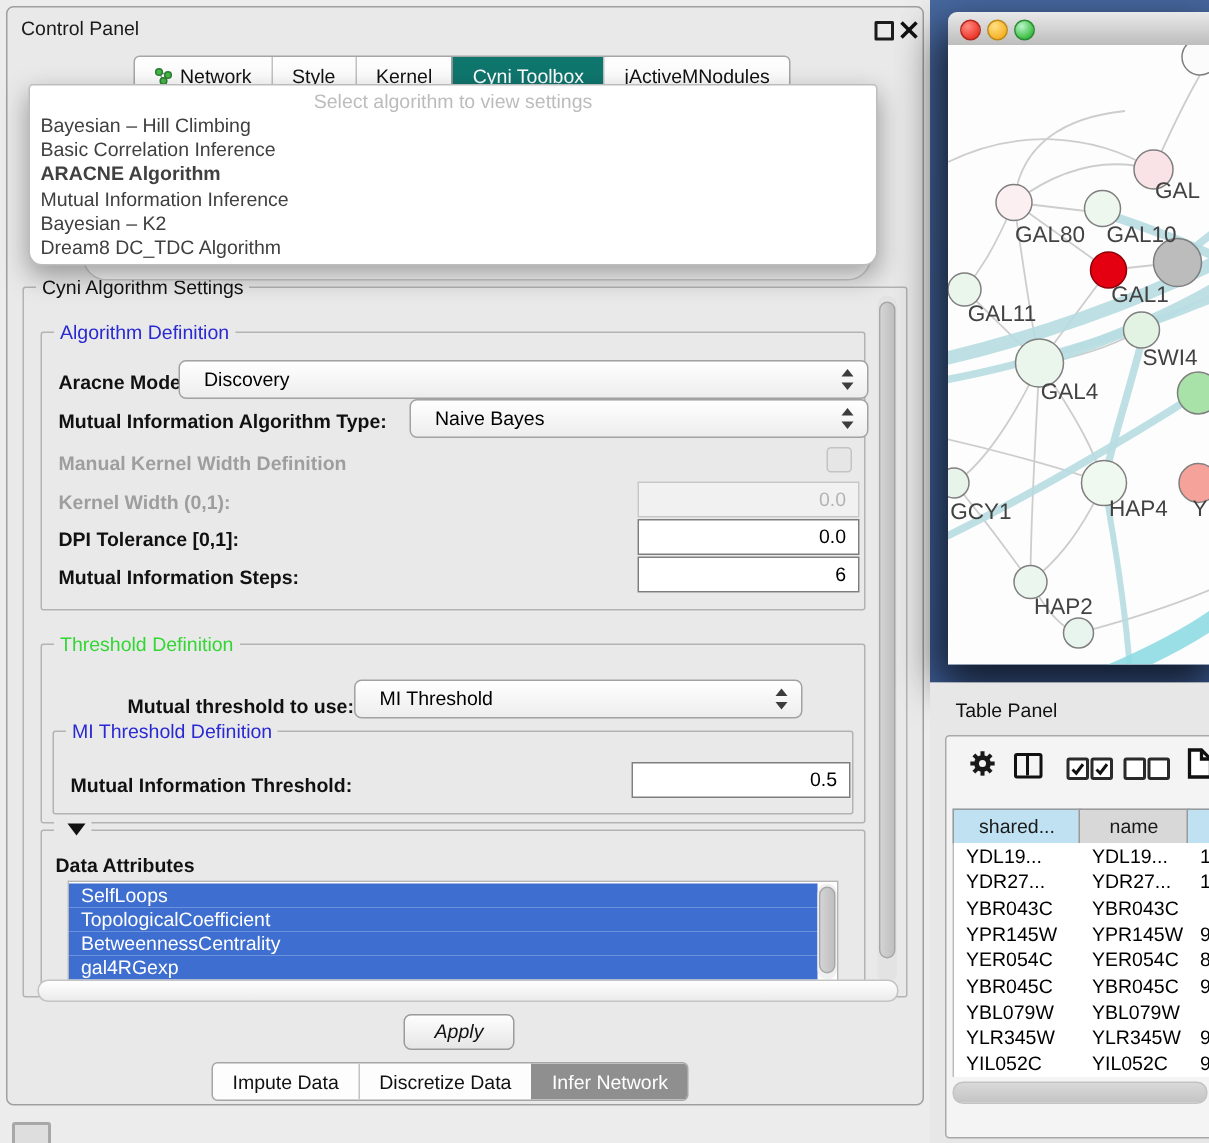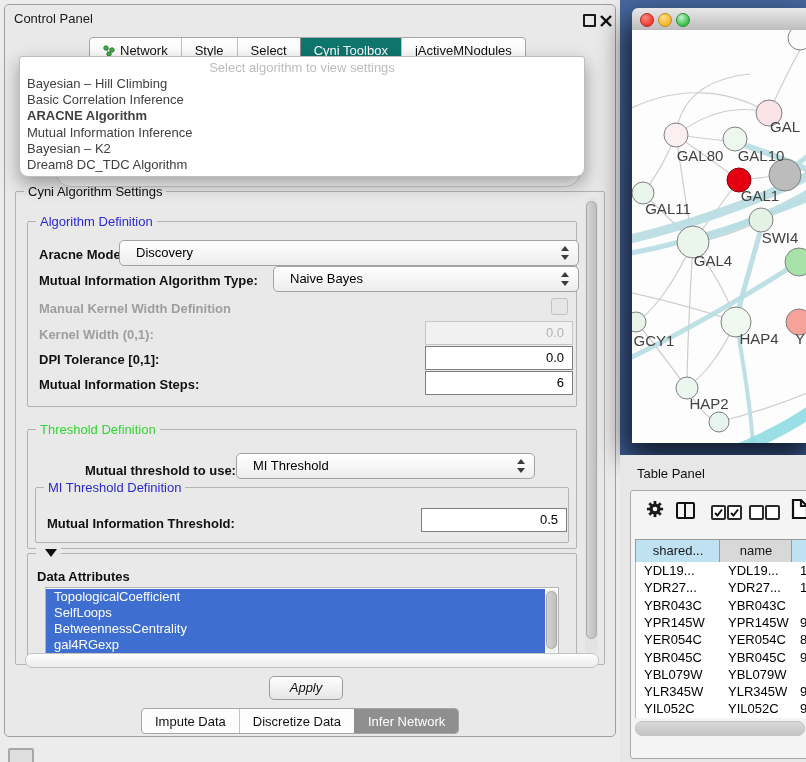"Select" span { text: Select -> Kernel }
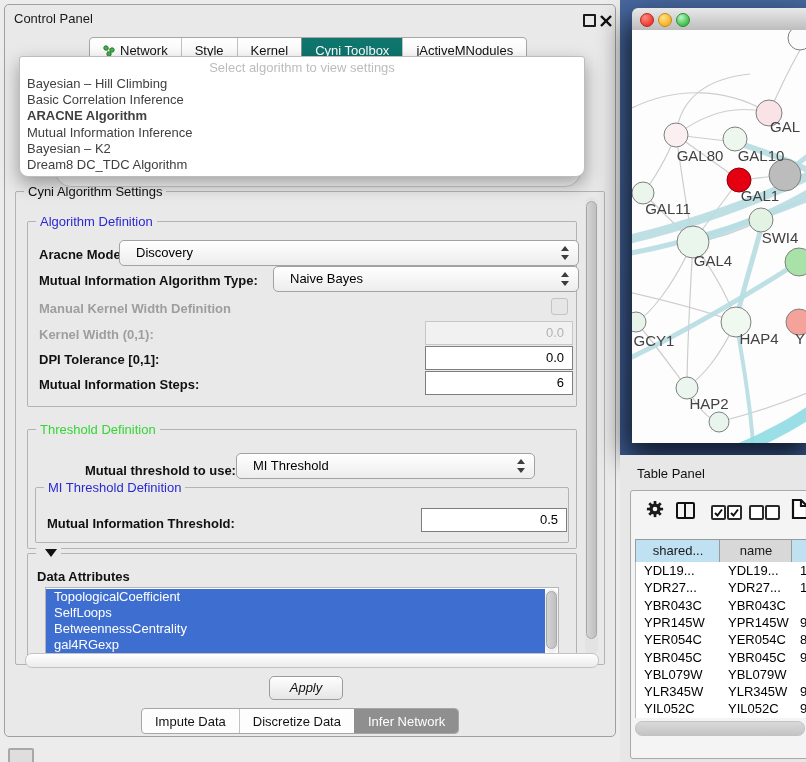"TopologicalCoefficient" div.attr-item { order: before "SelfLoops" -> after "SelfLoops" }
